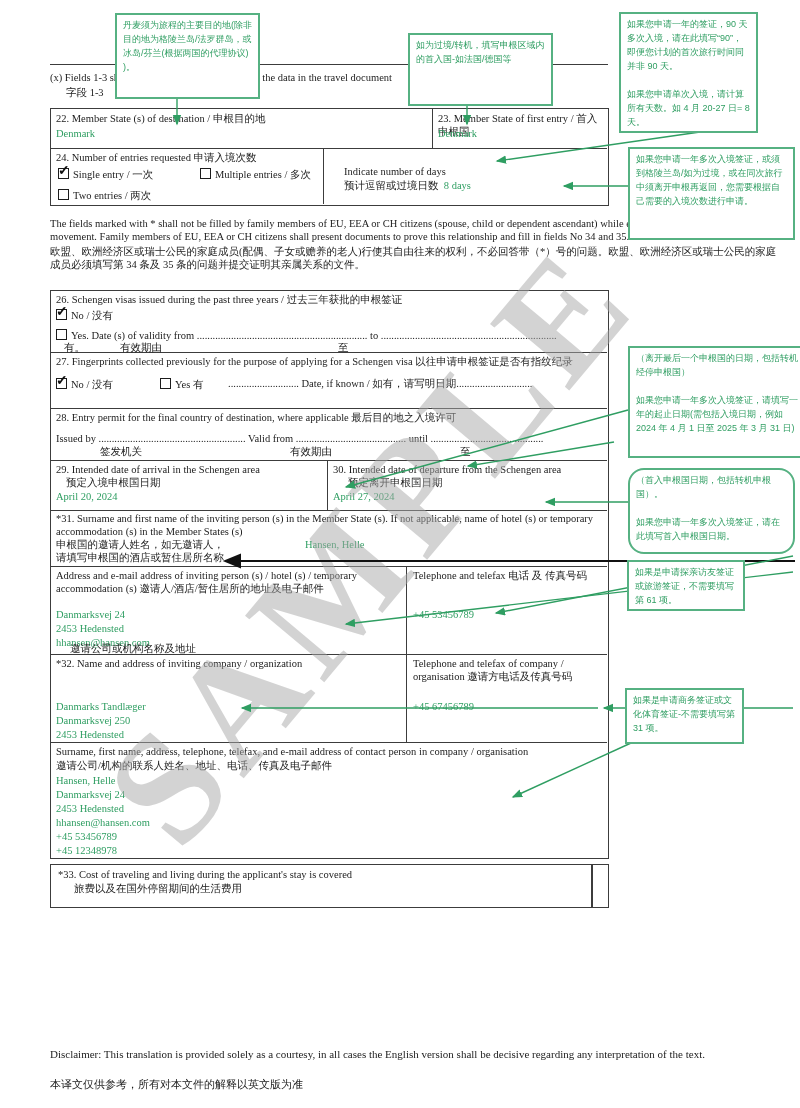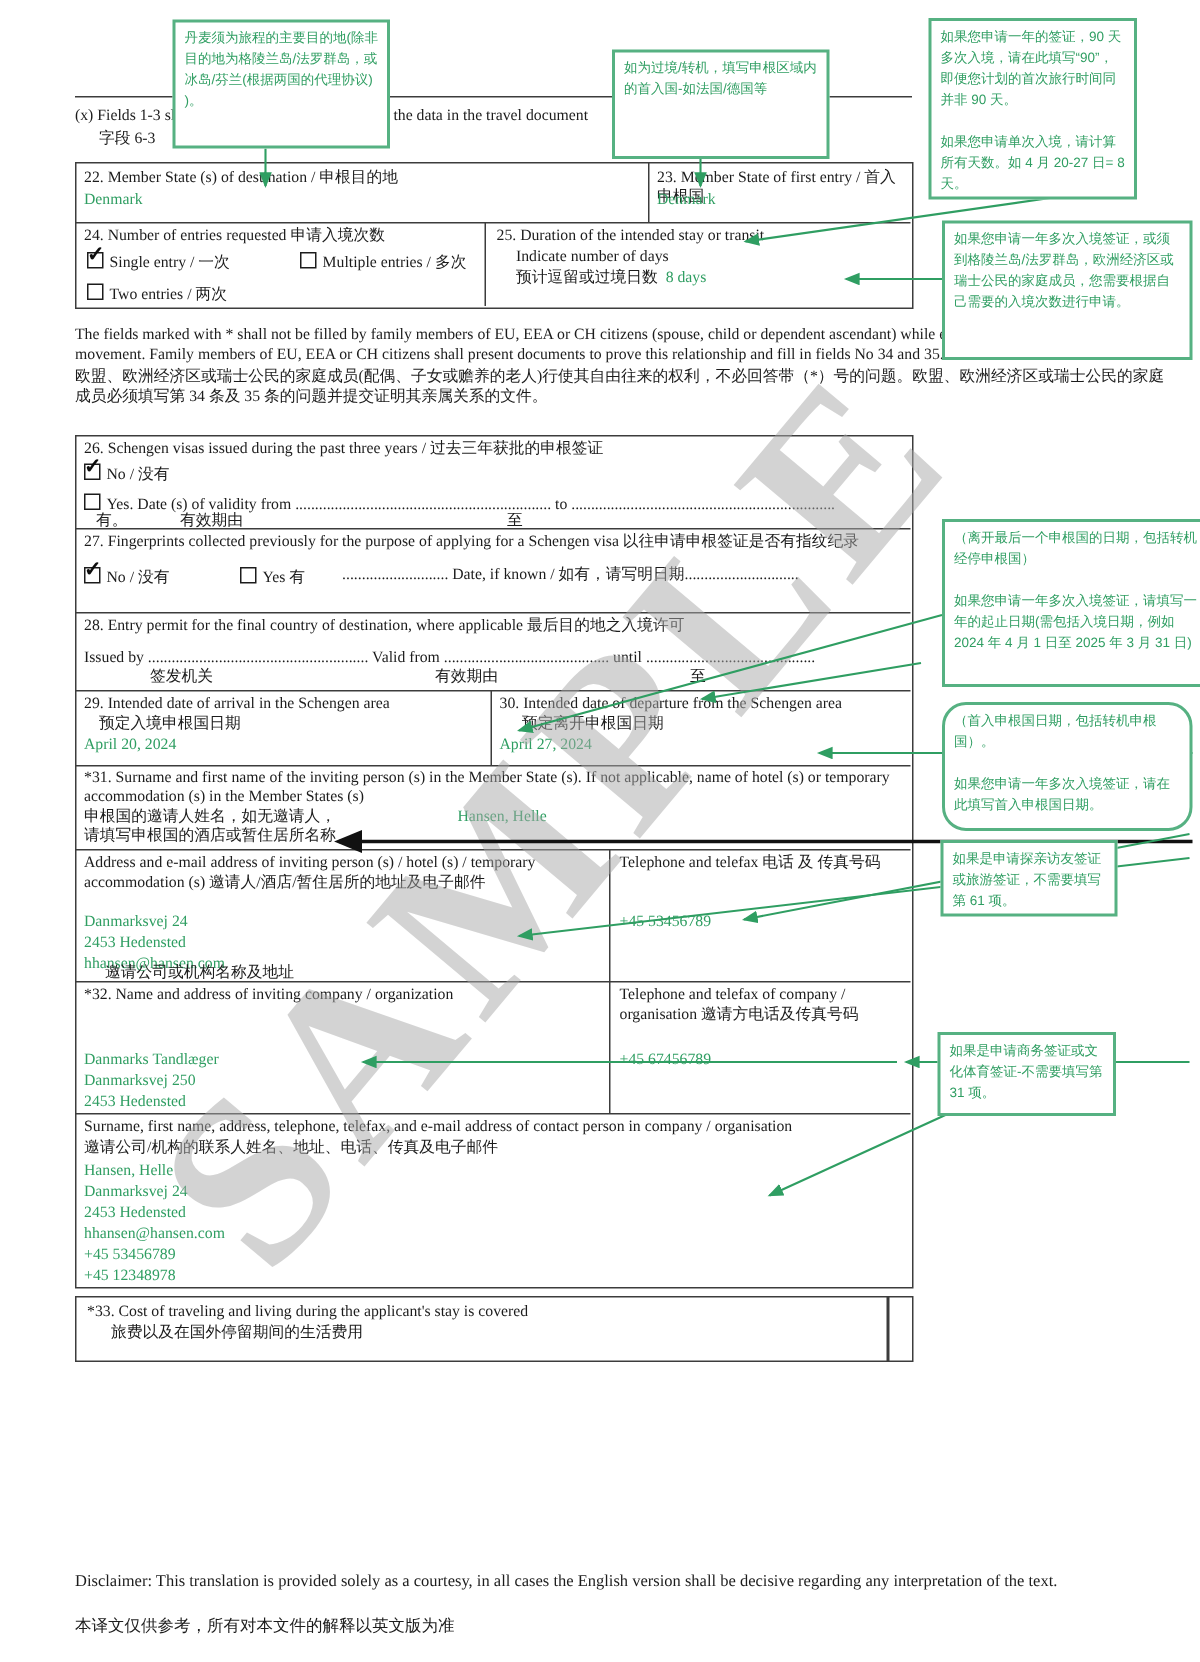"字段 6-3" div.abs { text: 6-3 -> 1-3 }
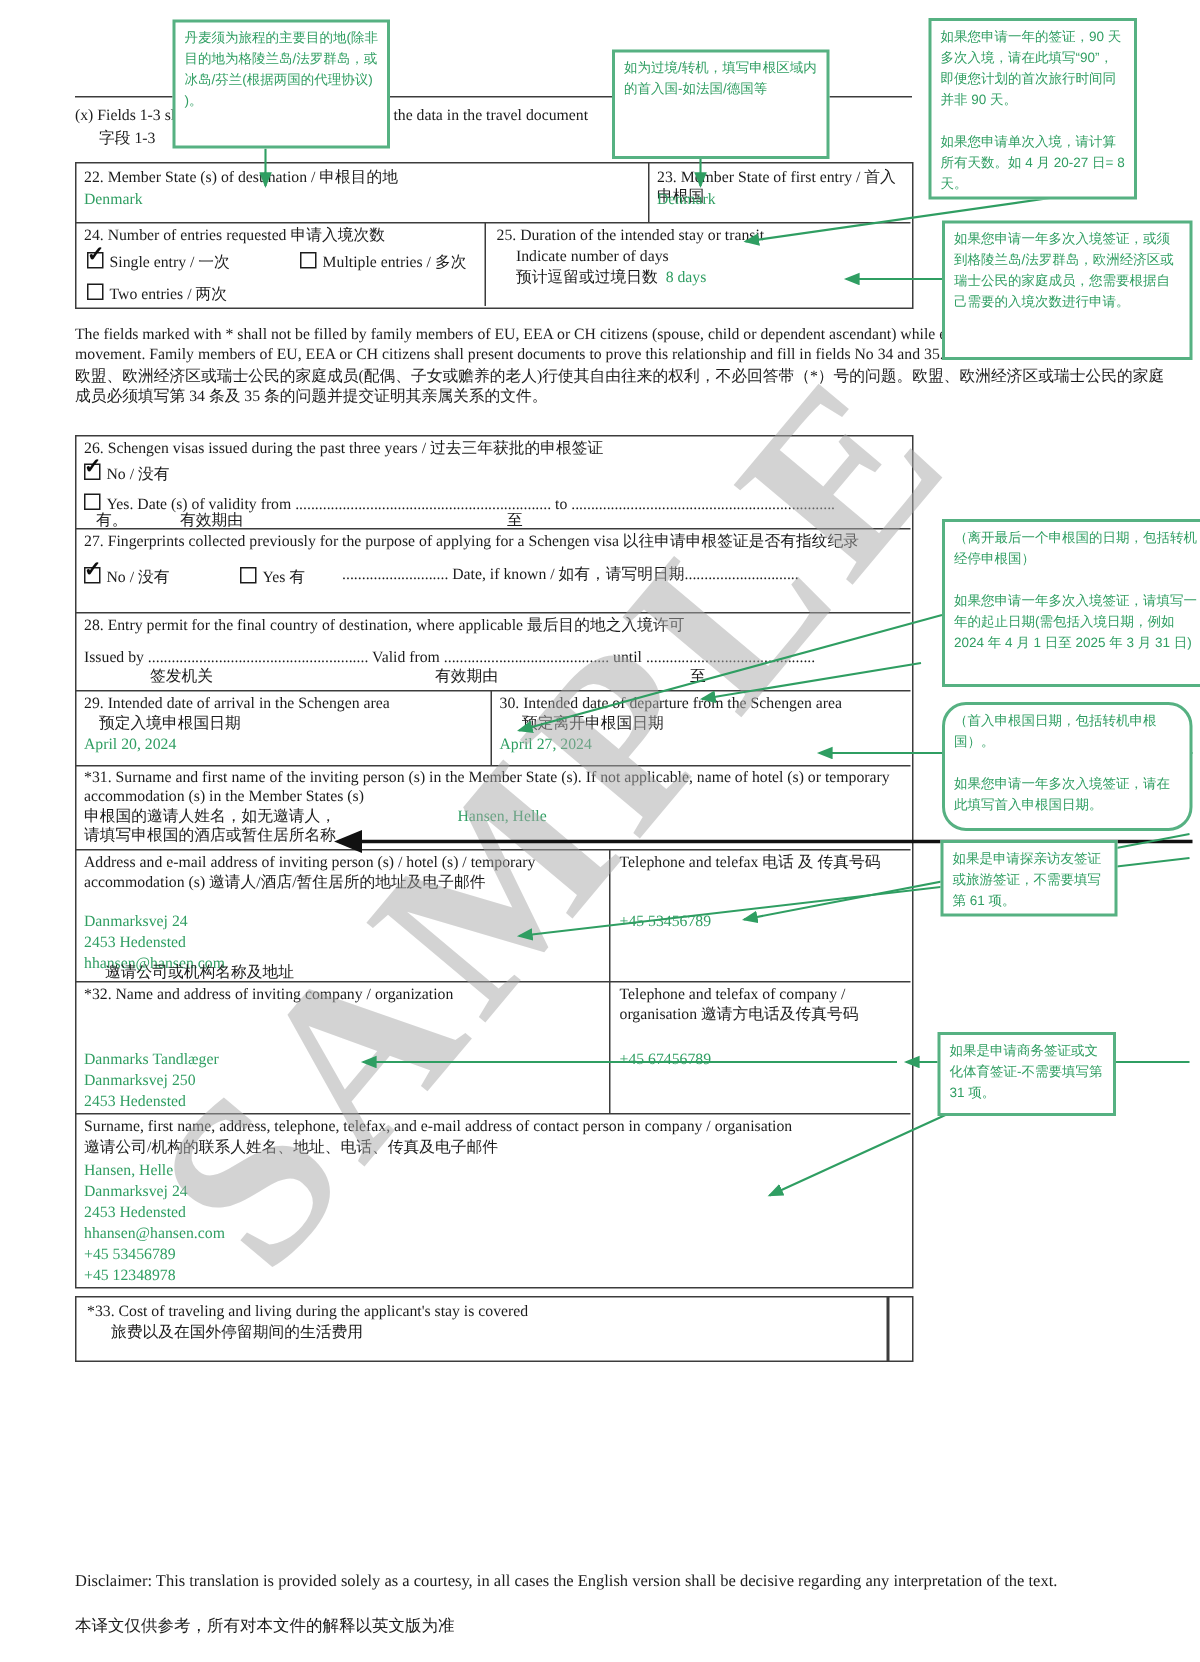"25. Duration of the intended" div.abs { html: <div>25. Duration of the intended stay or transit</div> -> none }
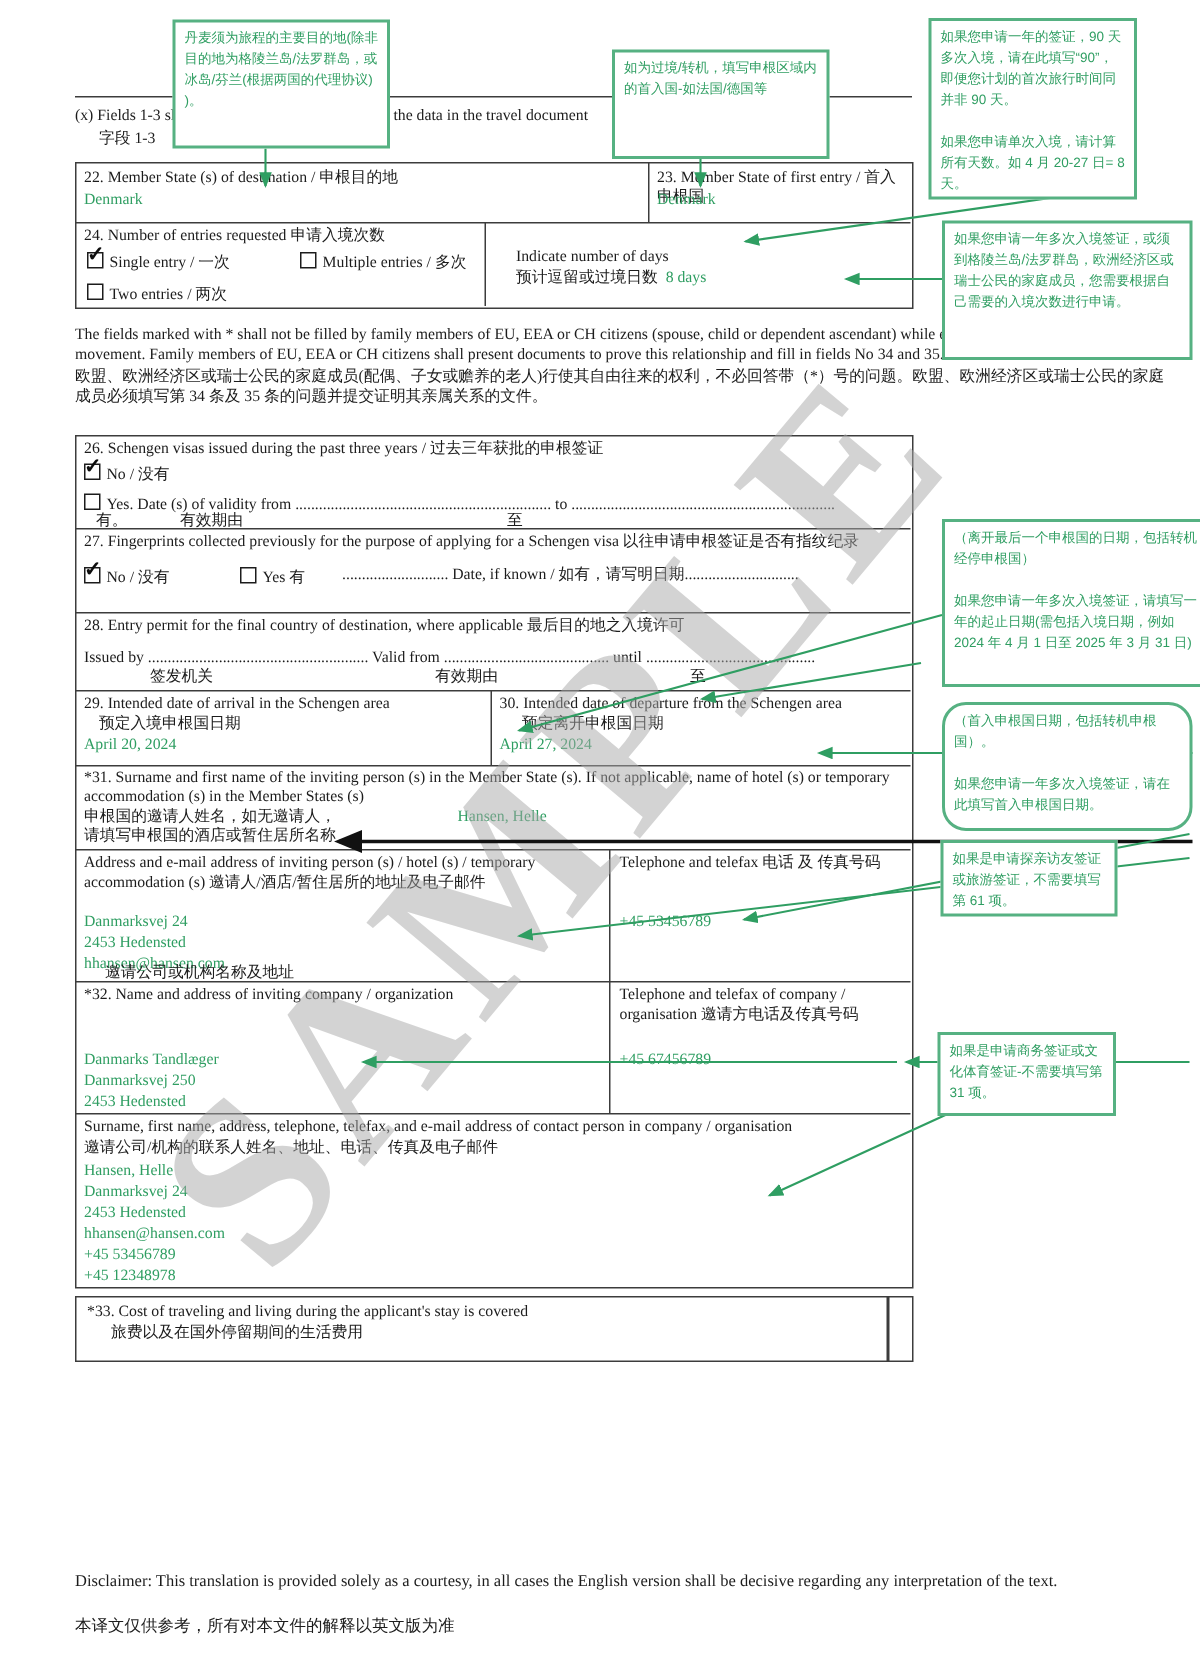"如果您申请一年多次入境签证，或须到格陵兰岛/法罗群岛，欧洲经济区或瑞士公民的家庭" div.callout { text: /法罗群岛，欧洲经济区或瑞士公民的家庭成员 -> /如为过境，或在同次旅行中须离开申根再返回 }
